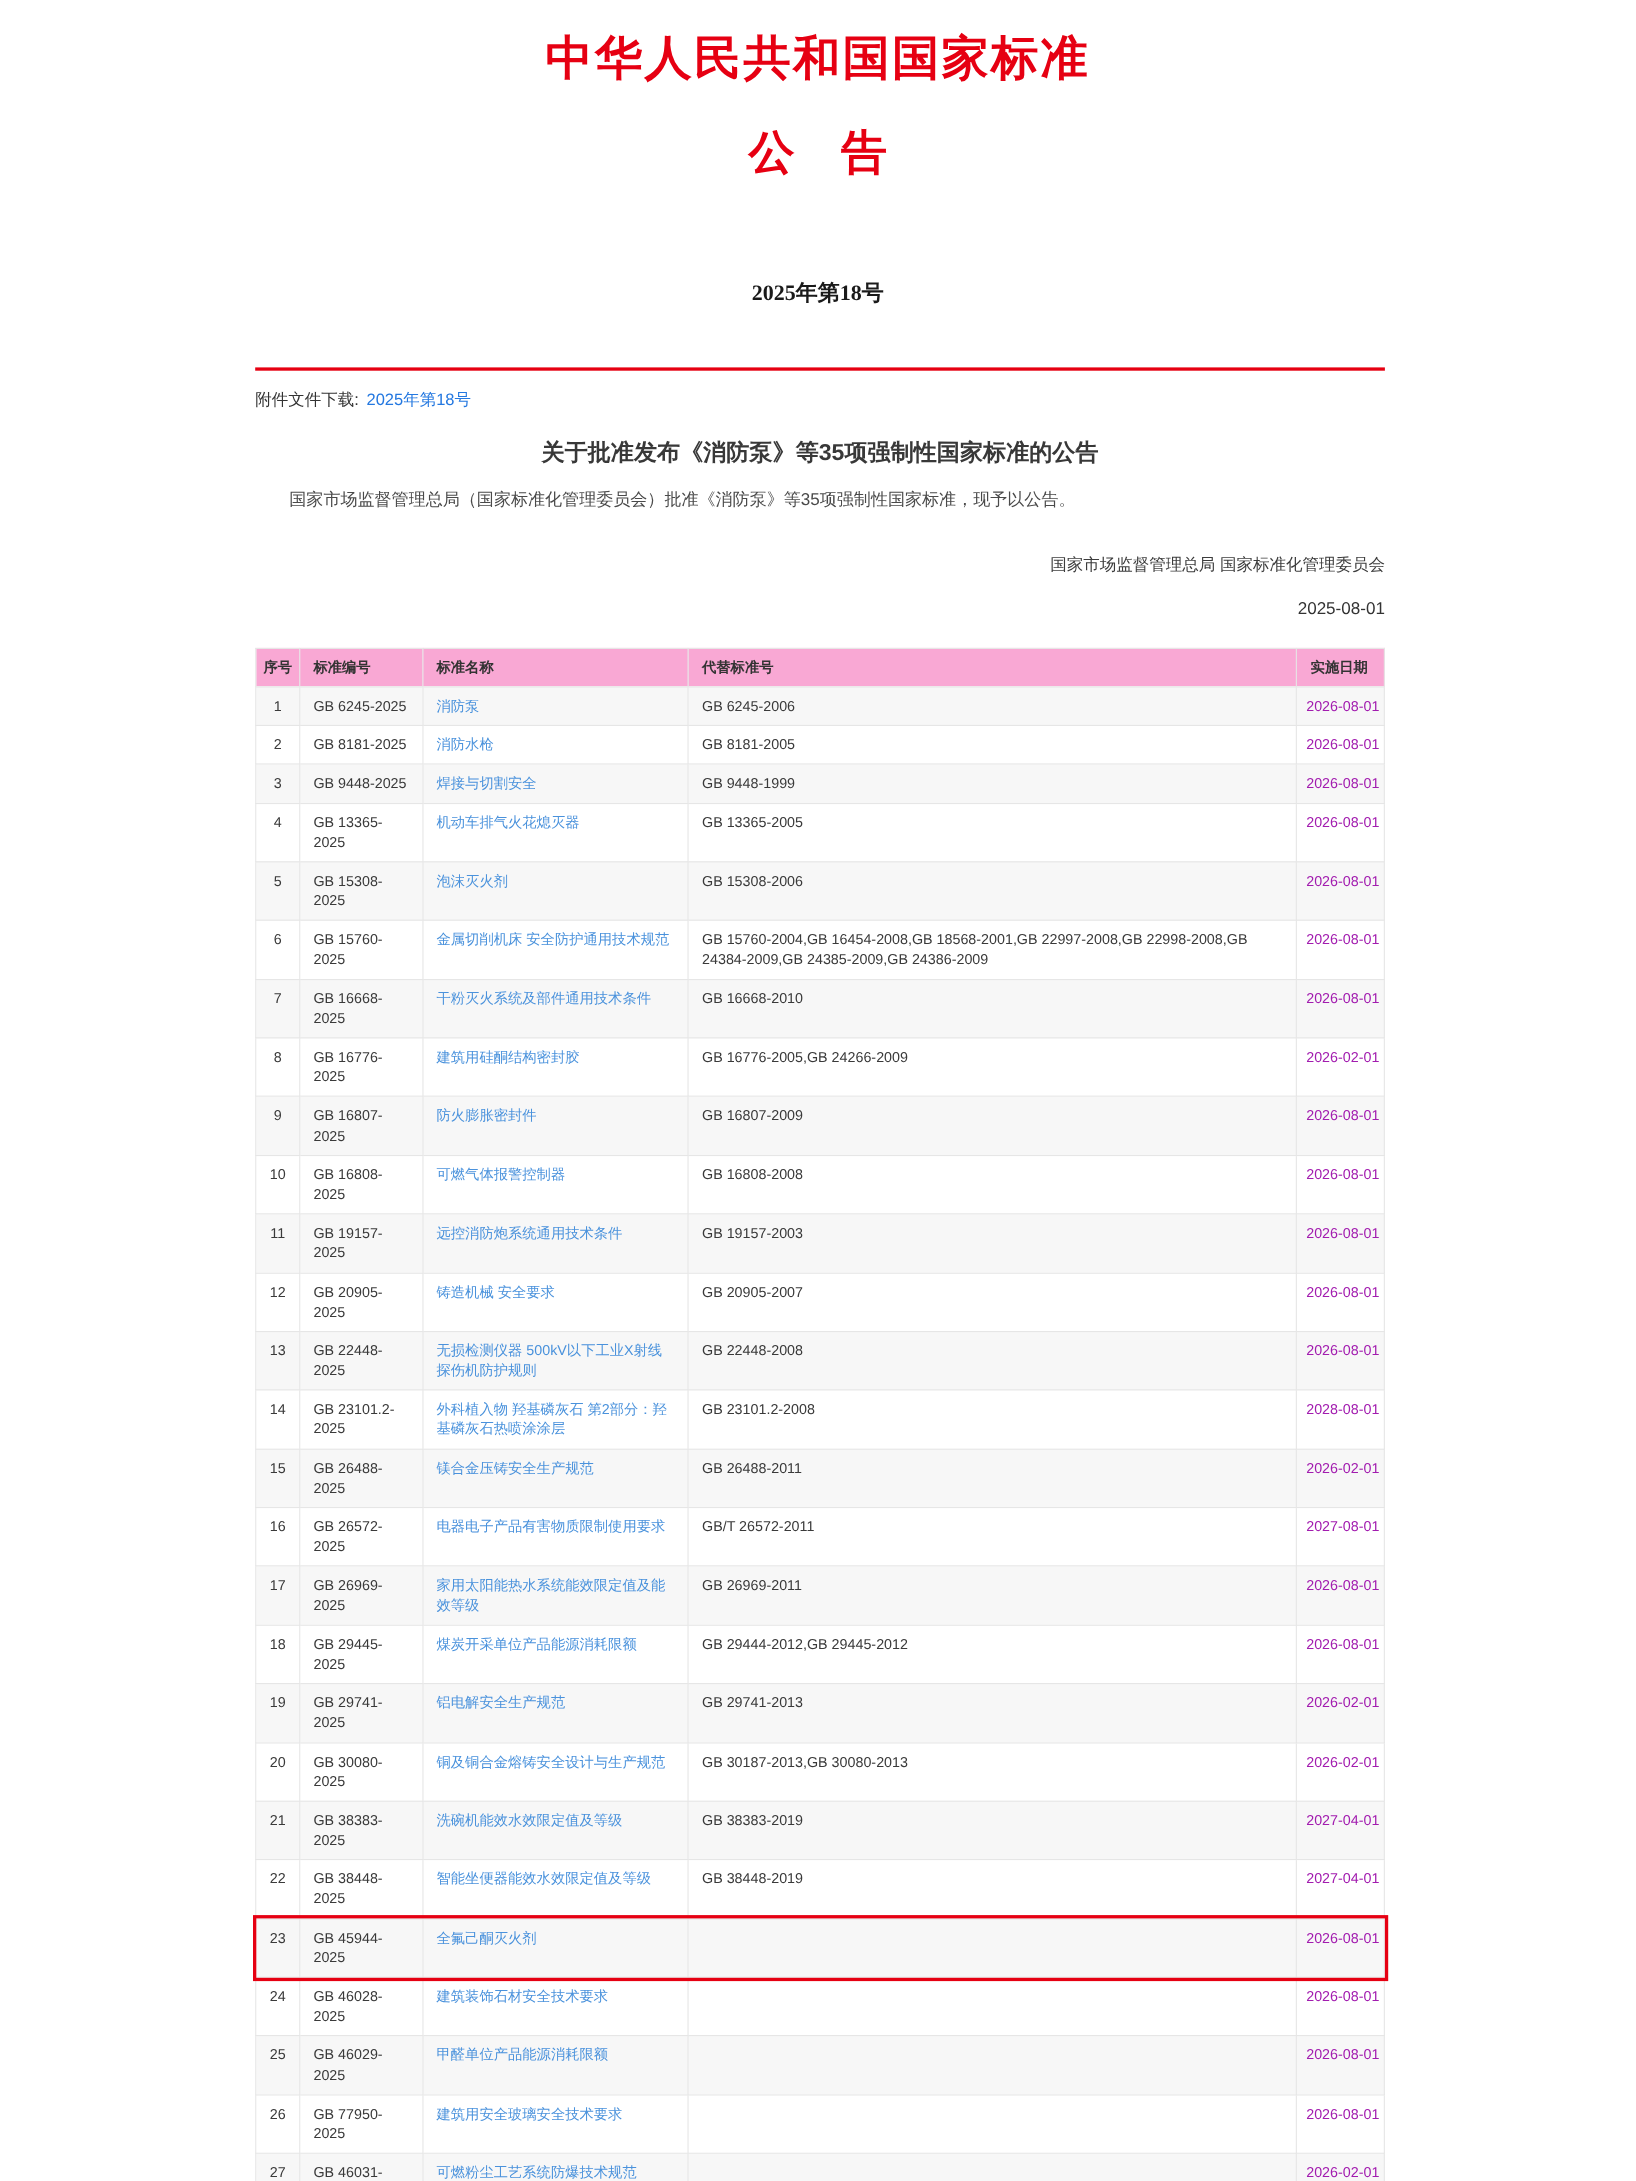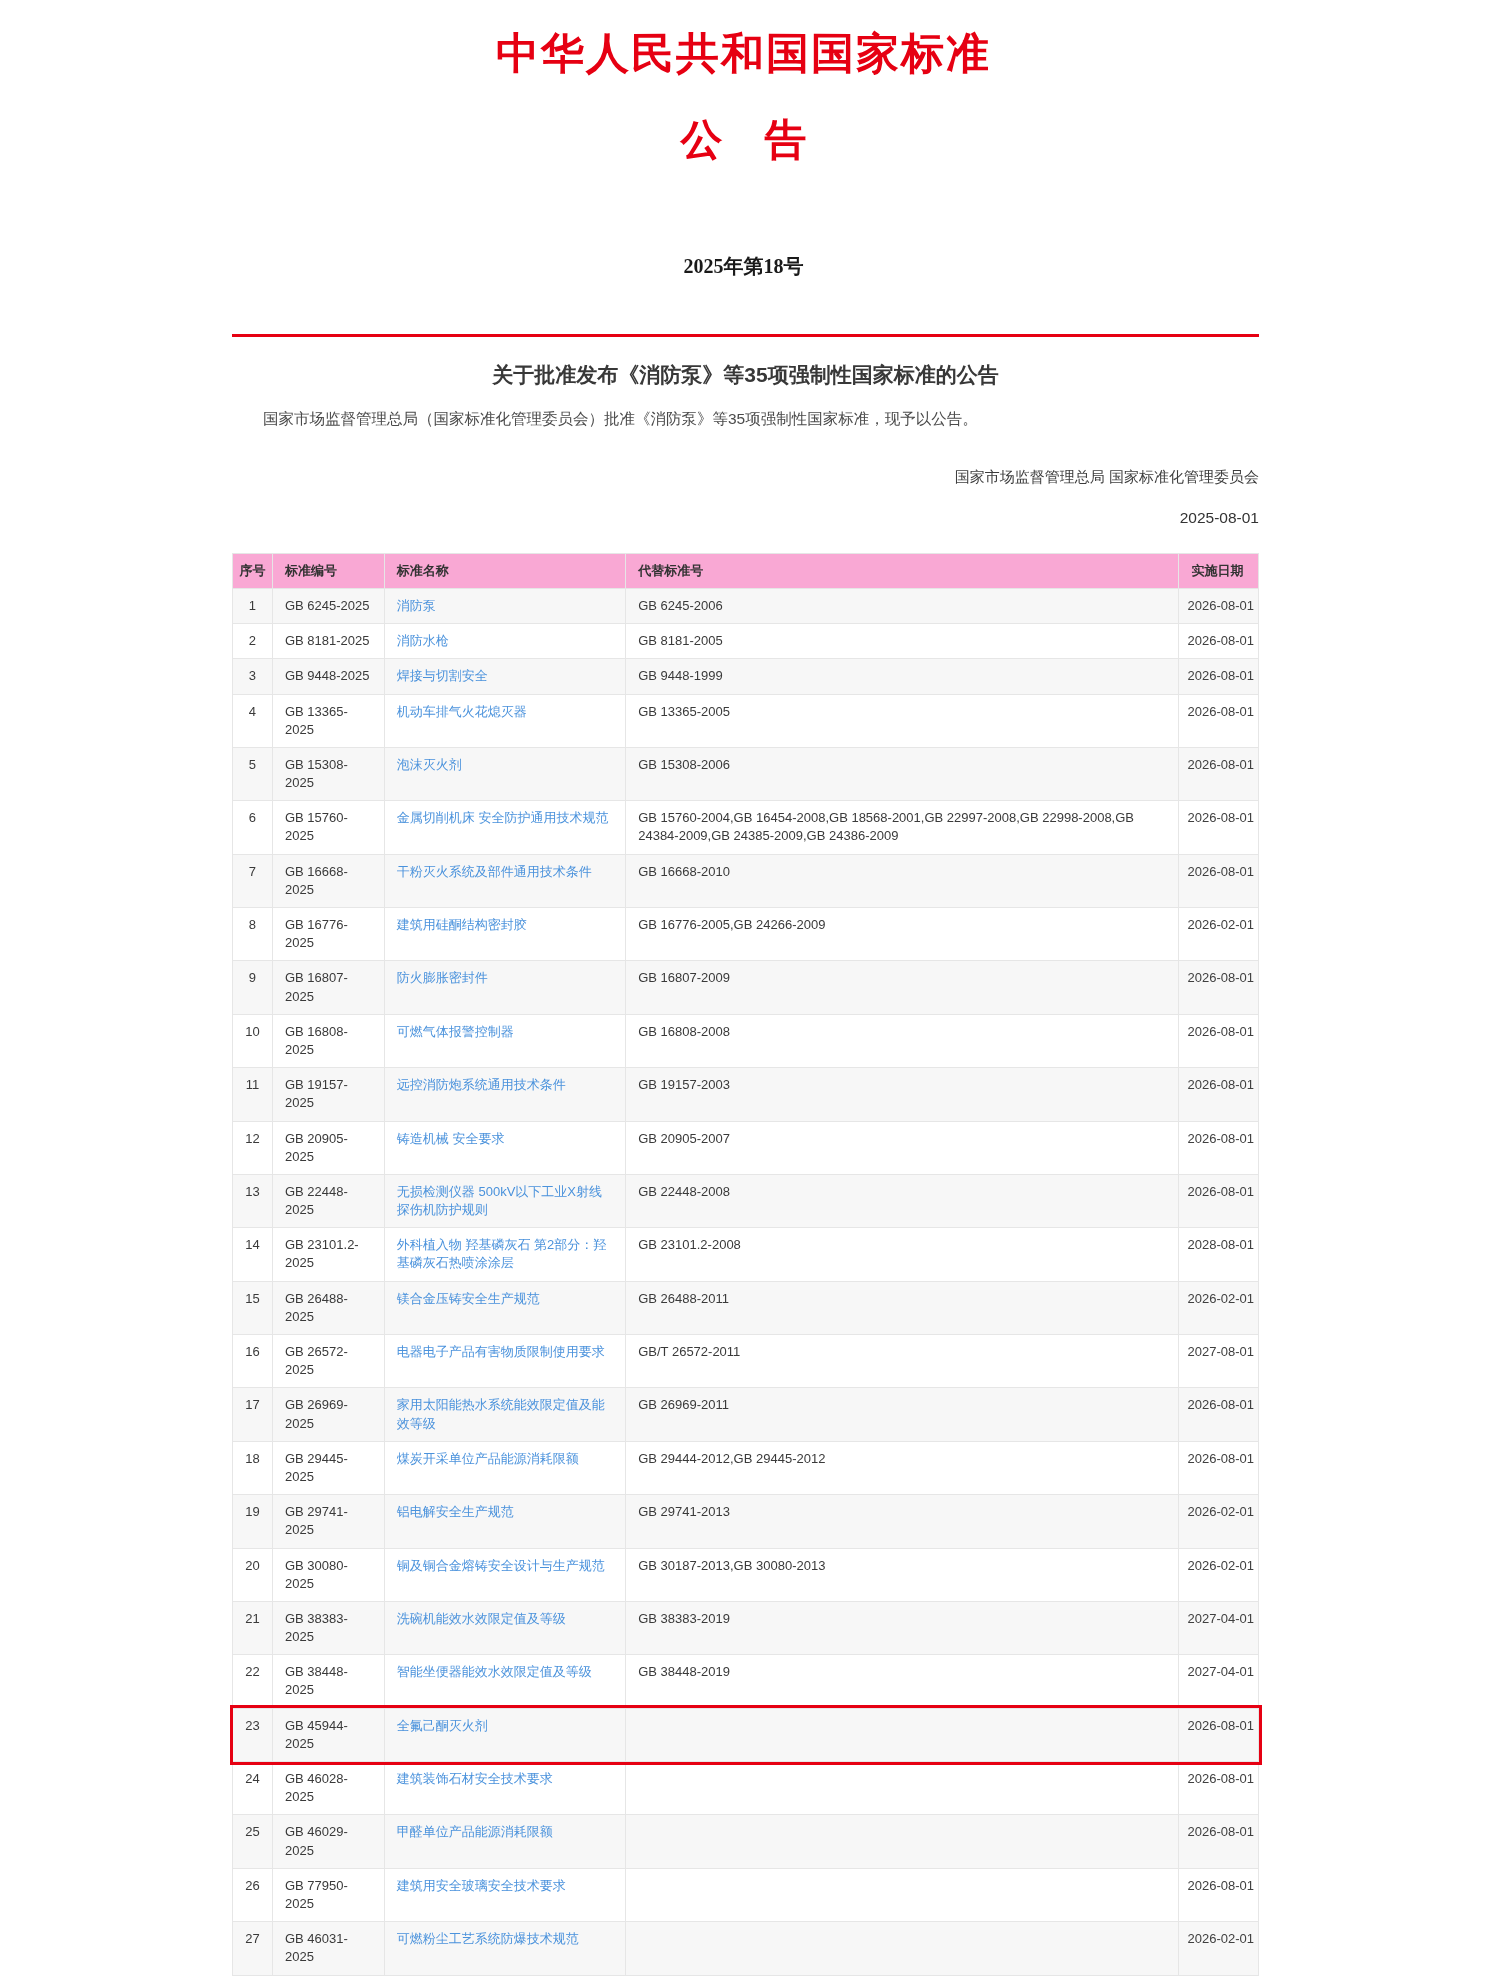"附件文件下载: 2025年第18号" div.attachment-line { html: none -> <div> <span>附件文件下载:</span><a>2025年第18号</a> </div> }
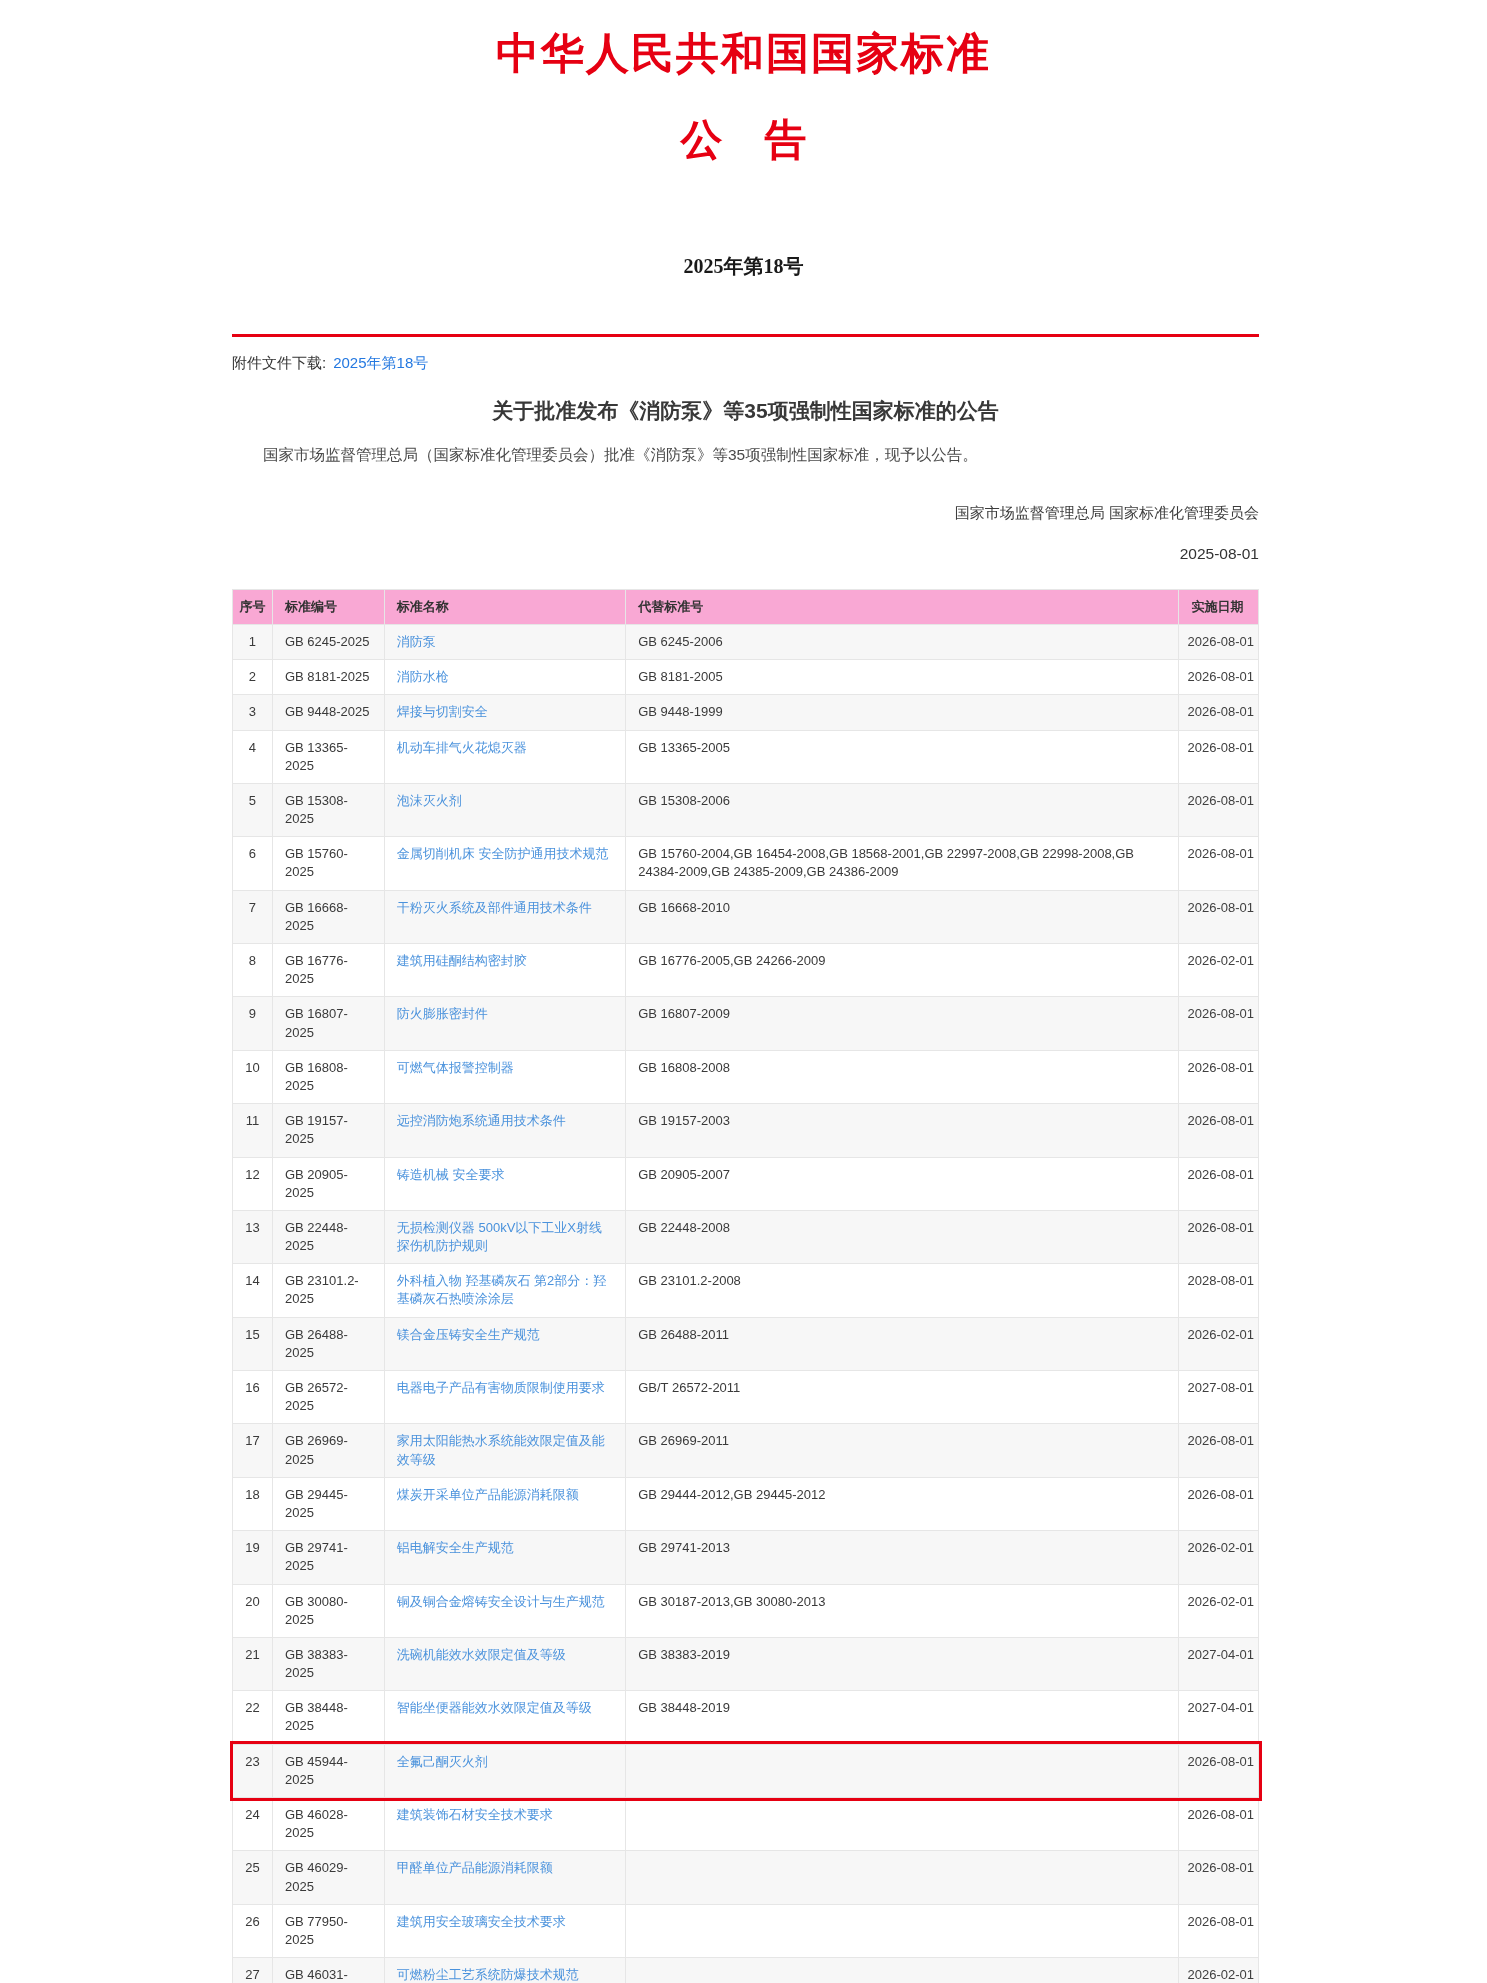"2026-08-01" table.standards td.c-date { color: #404040 -> #a21caf }
